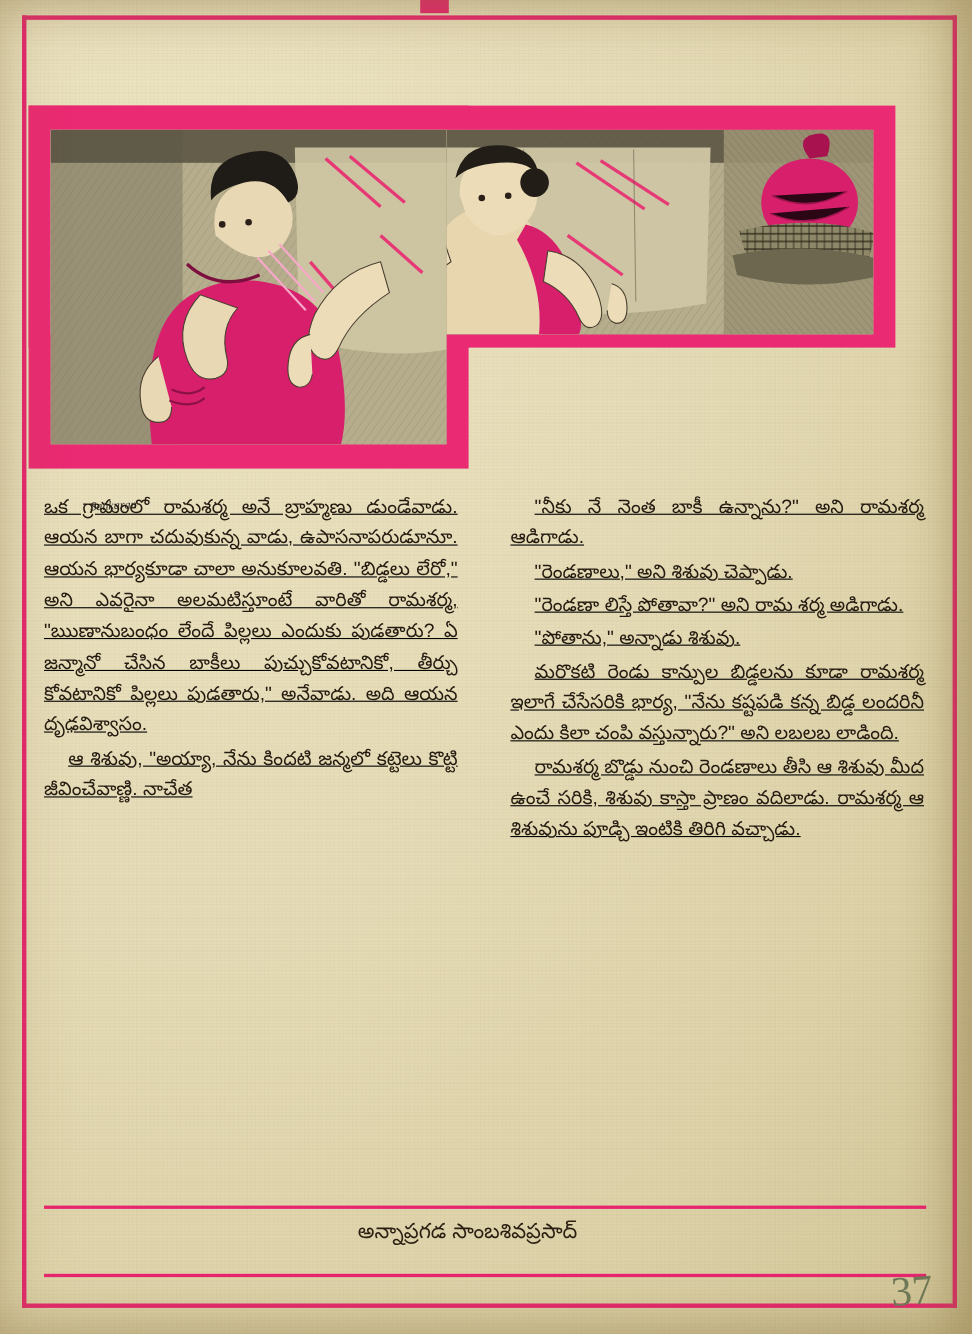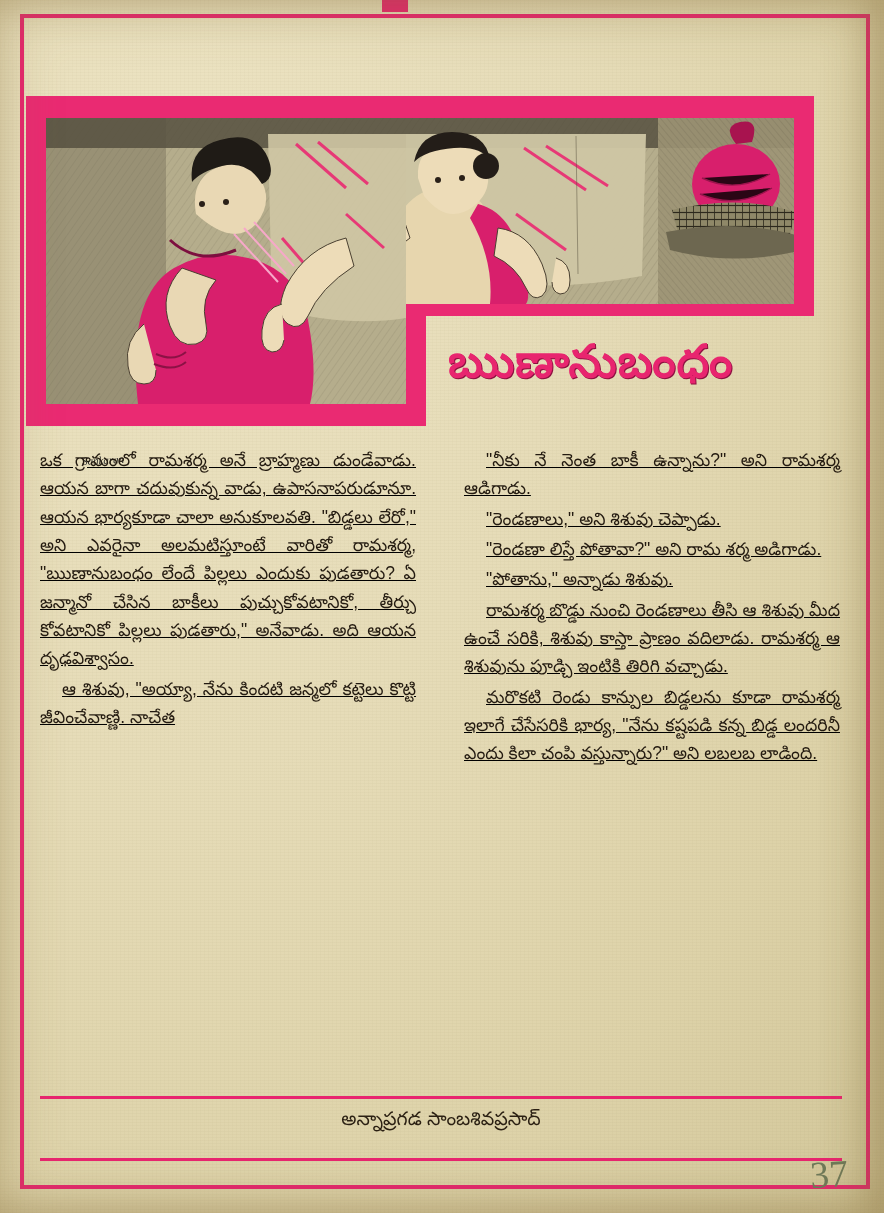"ఋణానుబంధం" div.title { html: <div>ఋణానుబంధం</div> -> none }
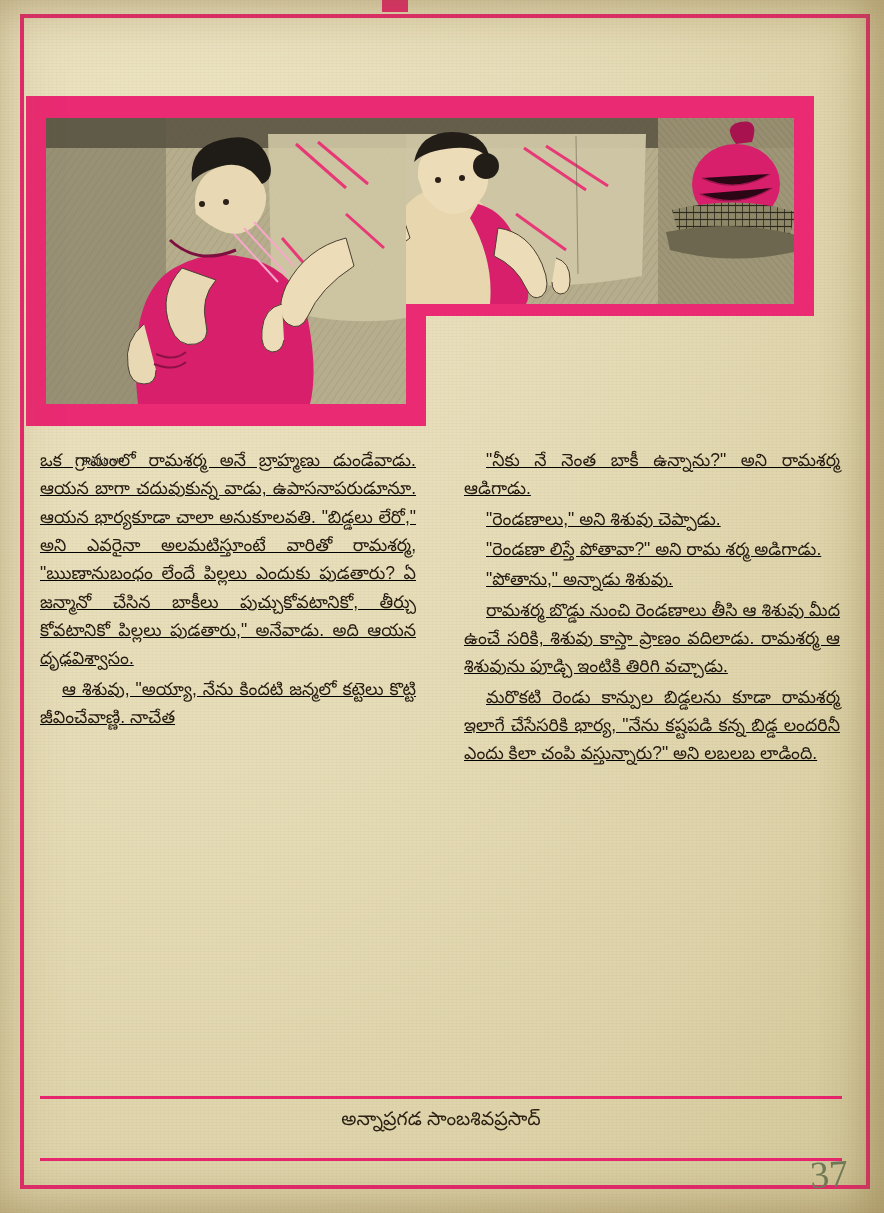"రామశర్మ బొడ్డు నుంచి రెండణాలు తీసి" p { order: before "మరొకటి రెండు కాన్పుల బిడ్డలను కూడా" -> after "మరొకటి రెండు కాన్పుల బిడ్డలను కూడా" }
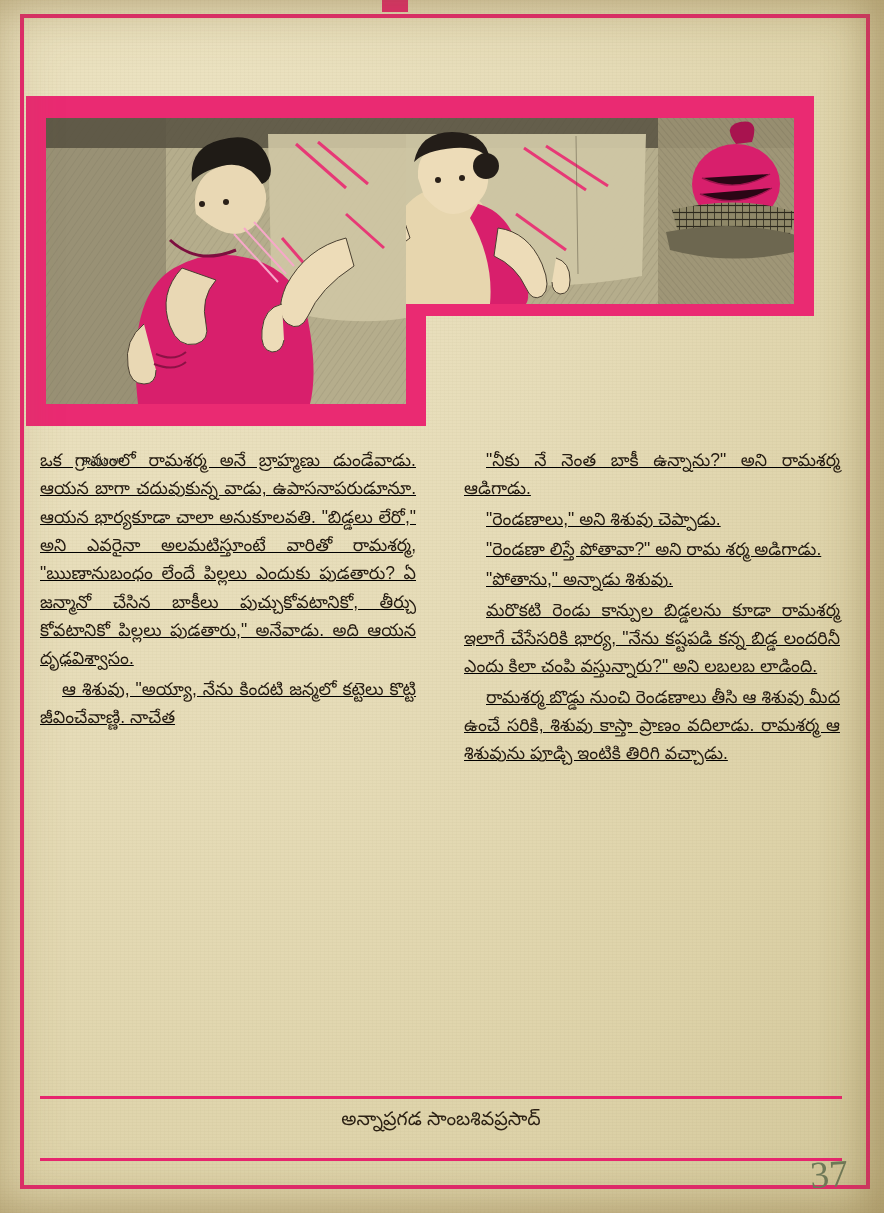"అన్నాప్రగడ సాంబశివప్రసాద్" .byline { left: 40px -> 24px }
